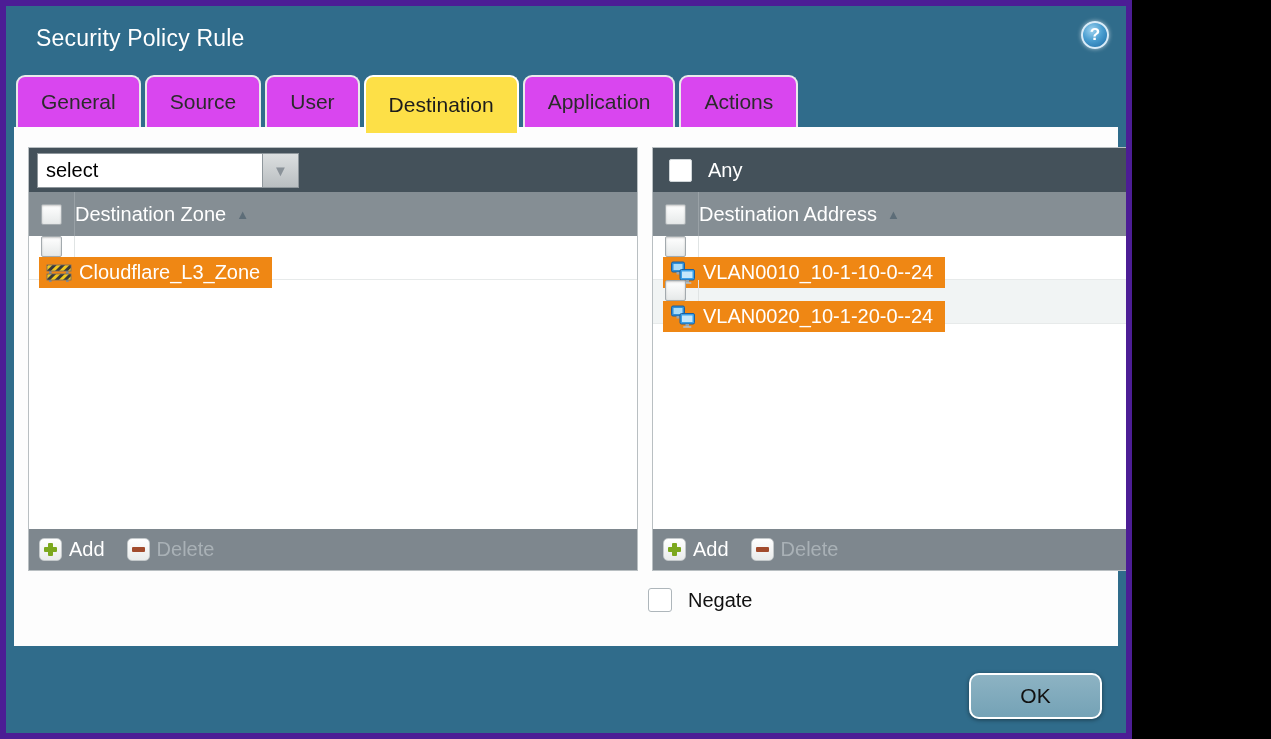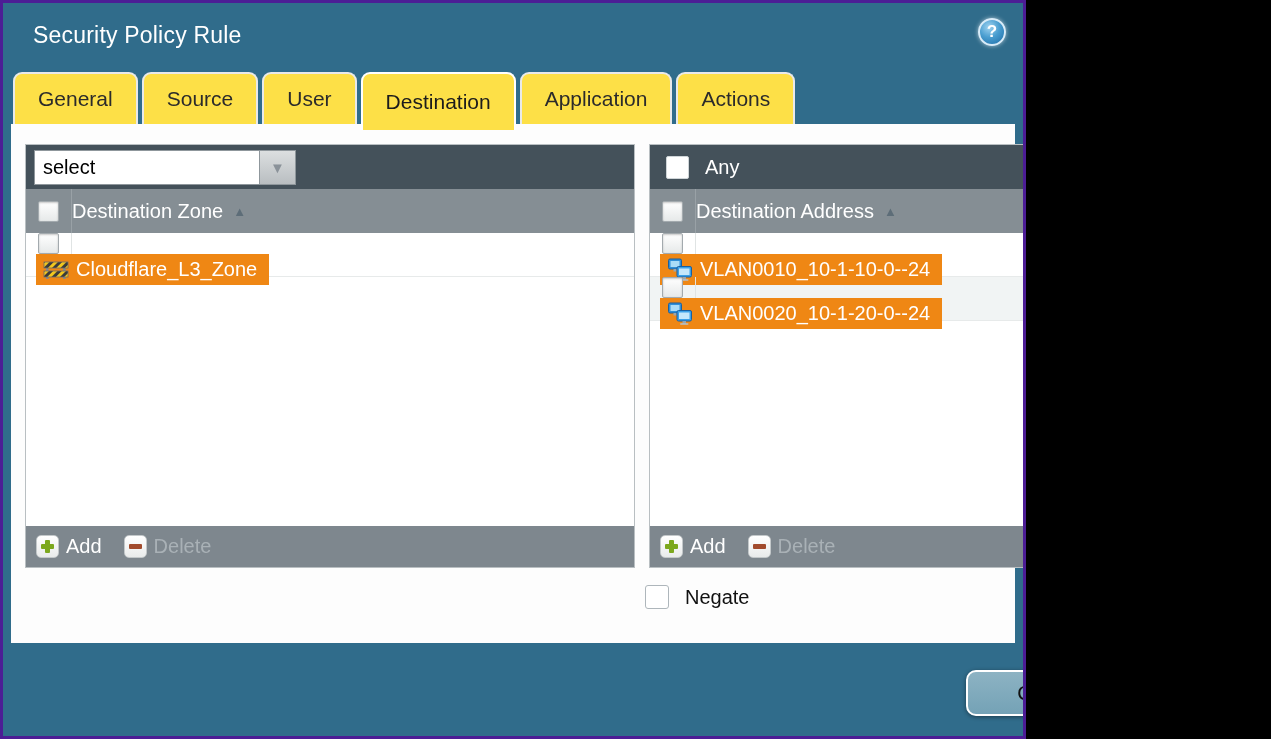"Security Policy Rule" .dialog { border: 3px solid #4c1d95 -> 6px solid #4c1d95; width: 1026px -> 1132px }
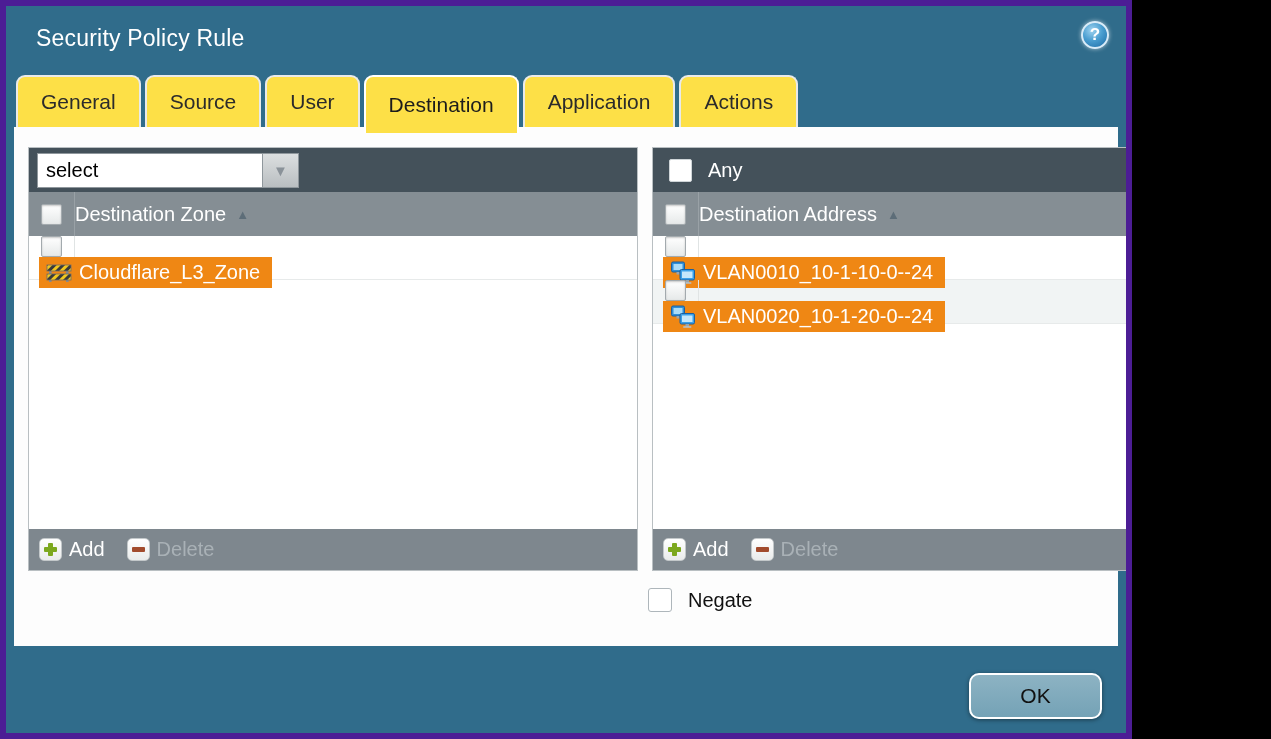"General" .tab { background: #fde047 -> #d946ef }
